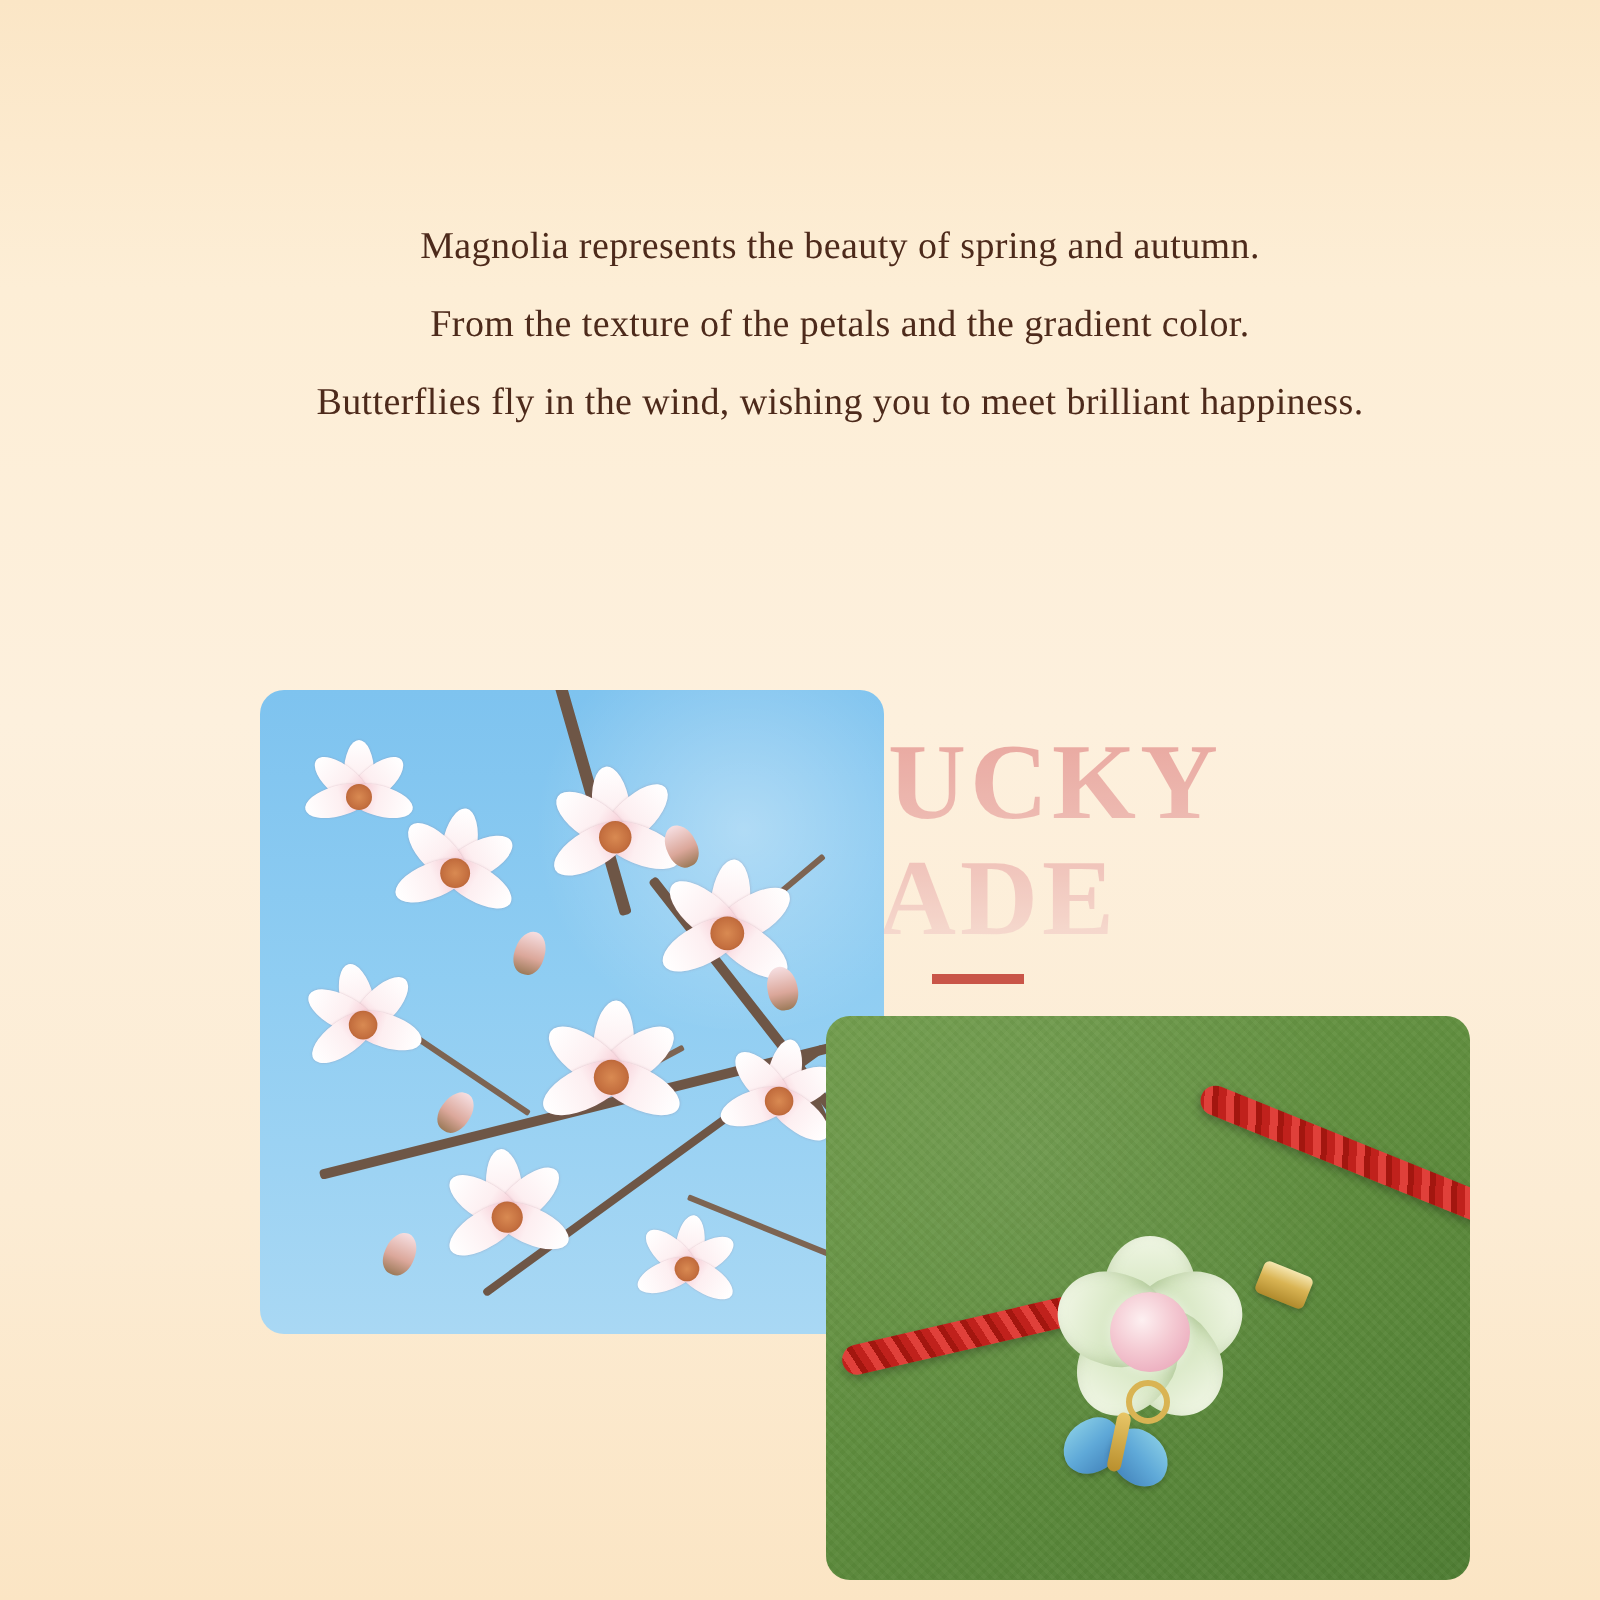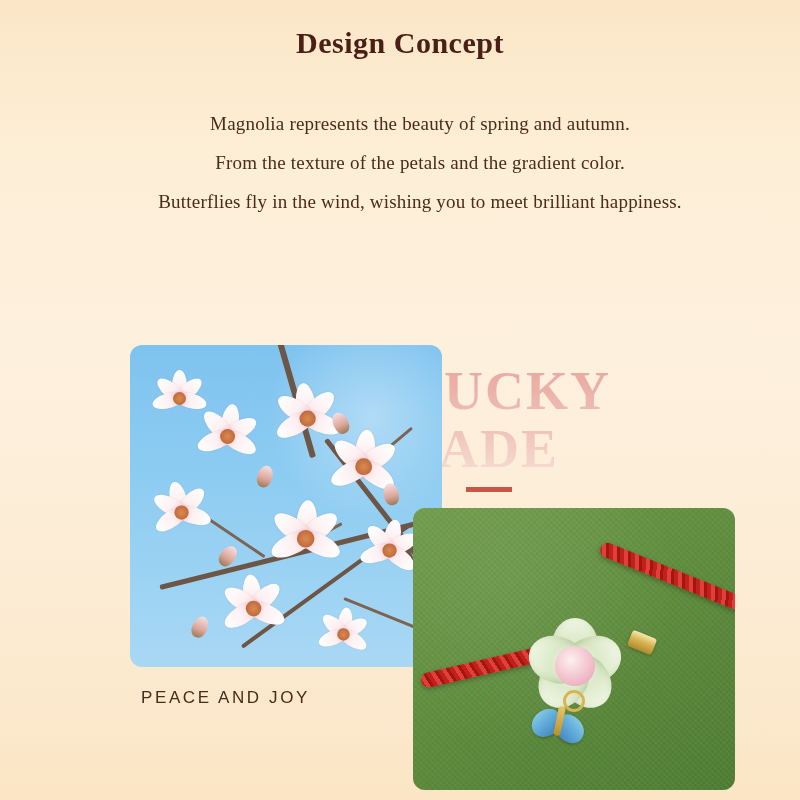"Design Concept" div.title { html: <div>Design Concept</div> -> none }
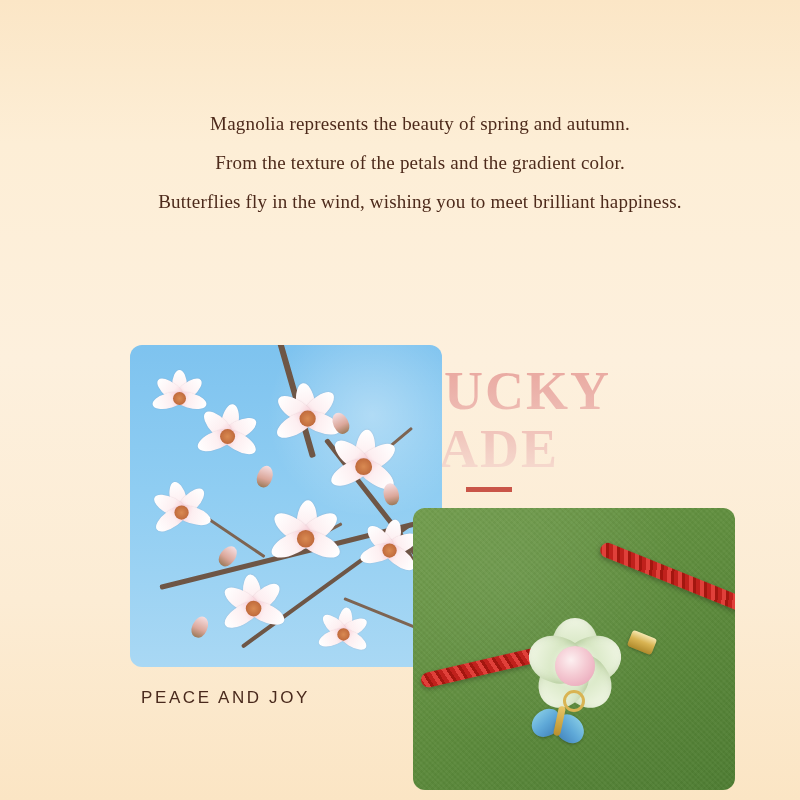"PEACE AND JOY" div.caption { html: <div>PEACE AND JOY</div> -> none }
